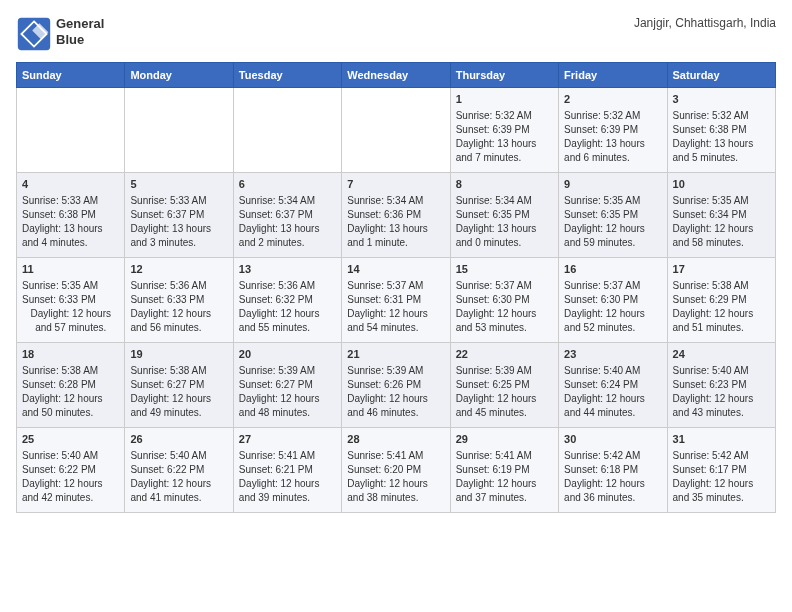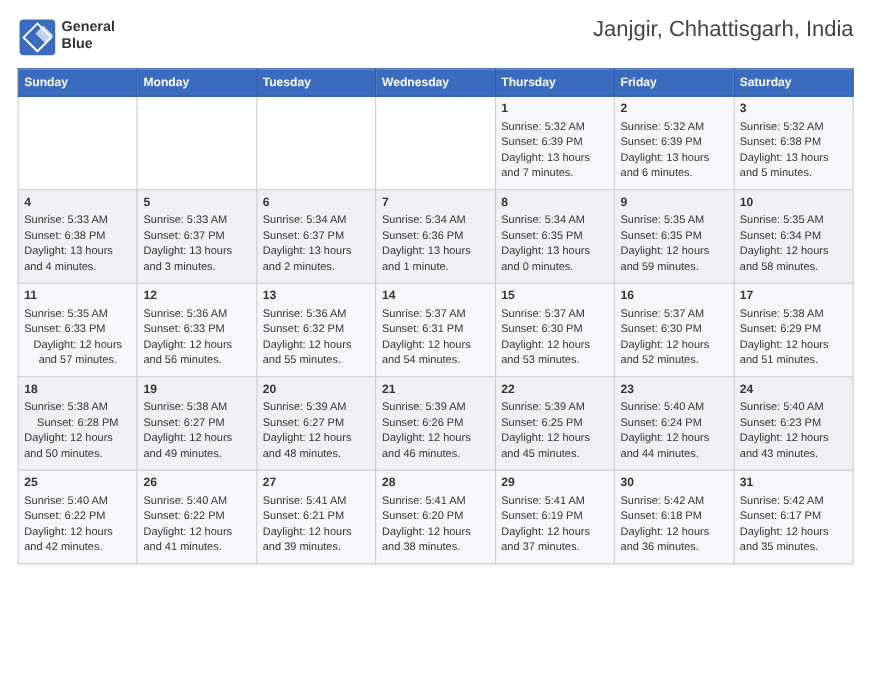"Janjgir, Chhattisgarh, India" .title-block h2 { font-size: 20px -> 12px }
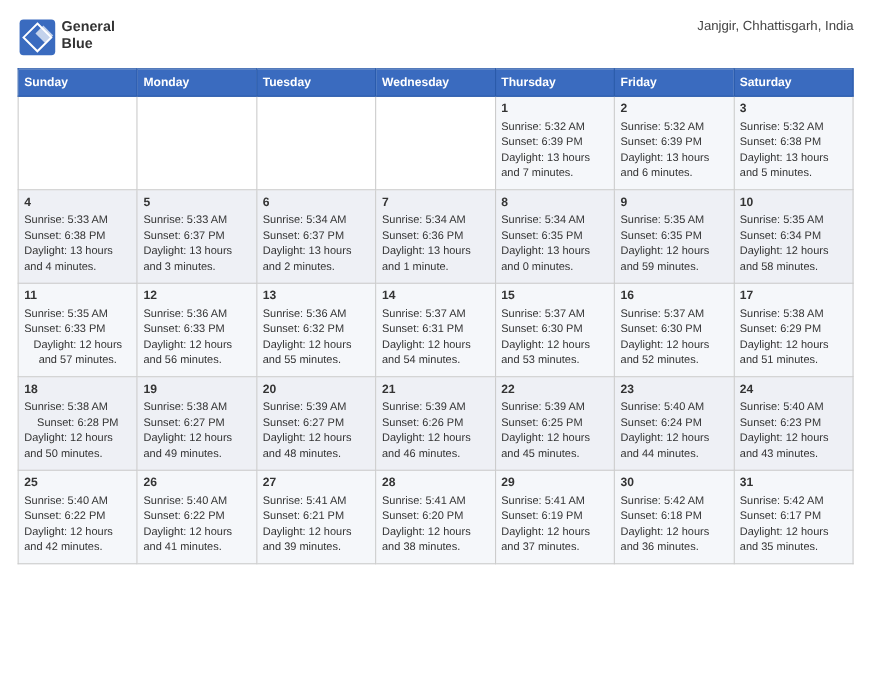"Sunset: 6:28 PM" span { text-align: center -> none }
